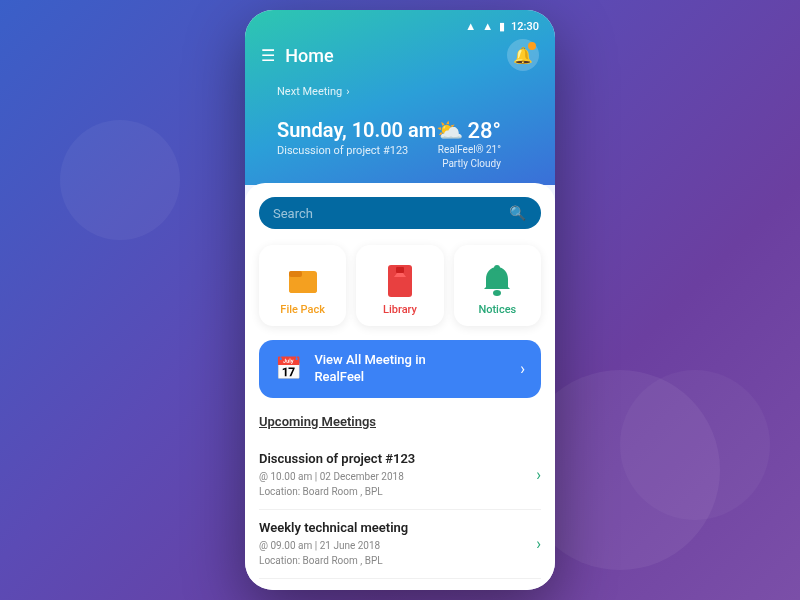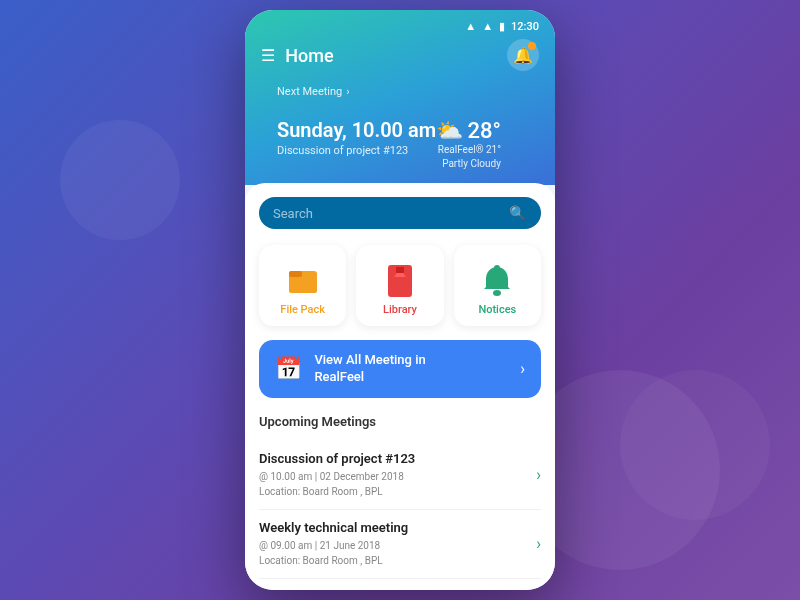"Upcoming Meetings" .section-title { text-decoration: none -> underline }
